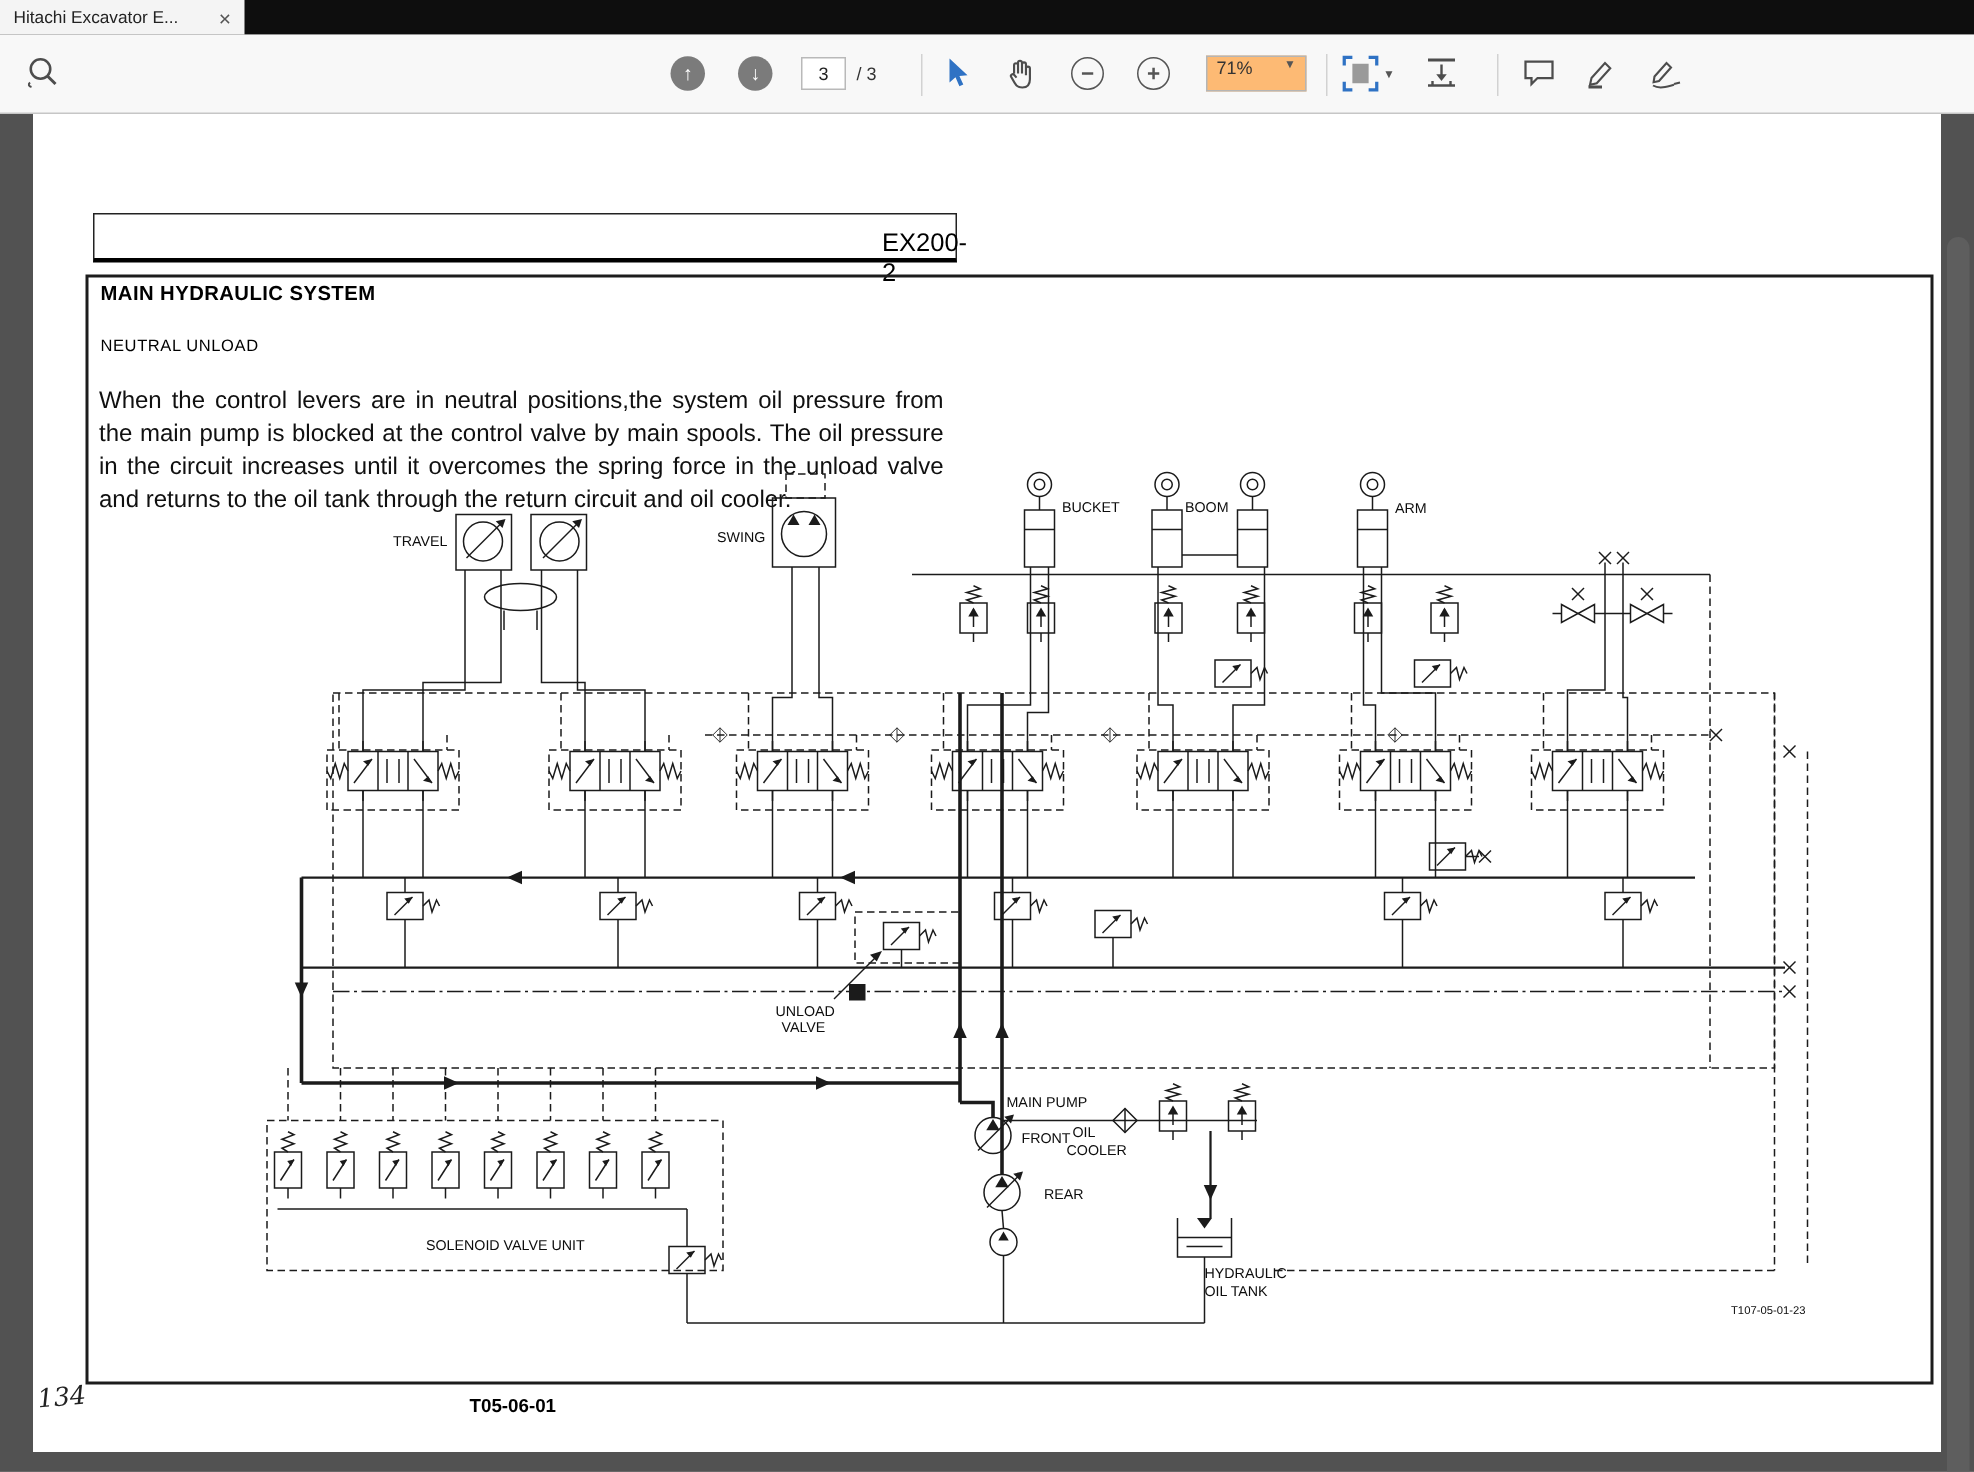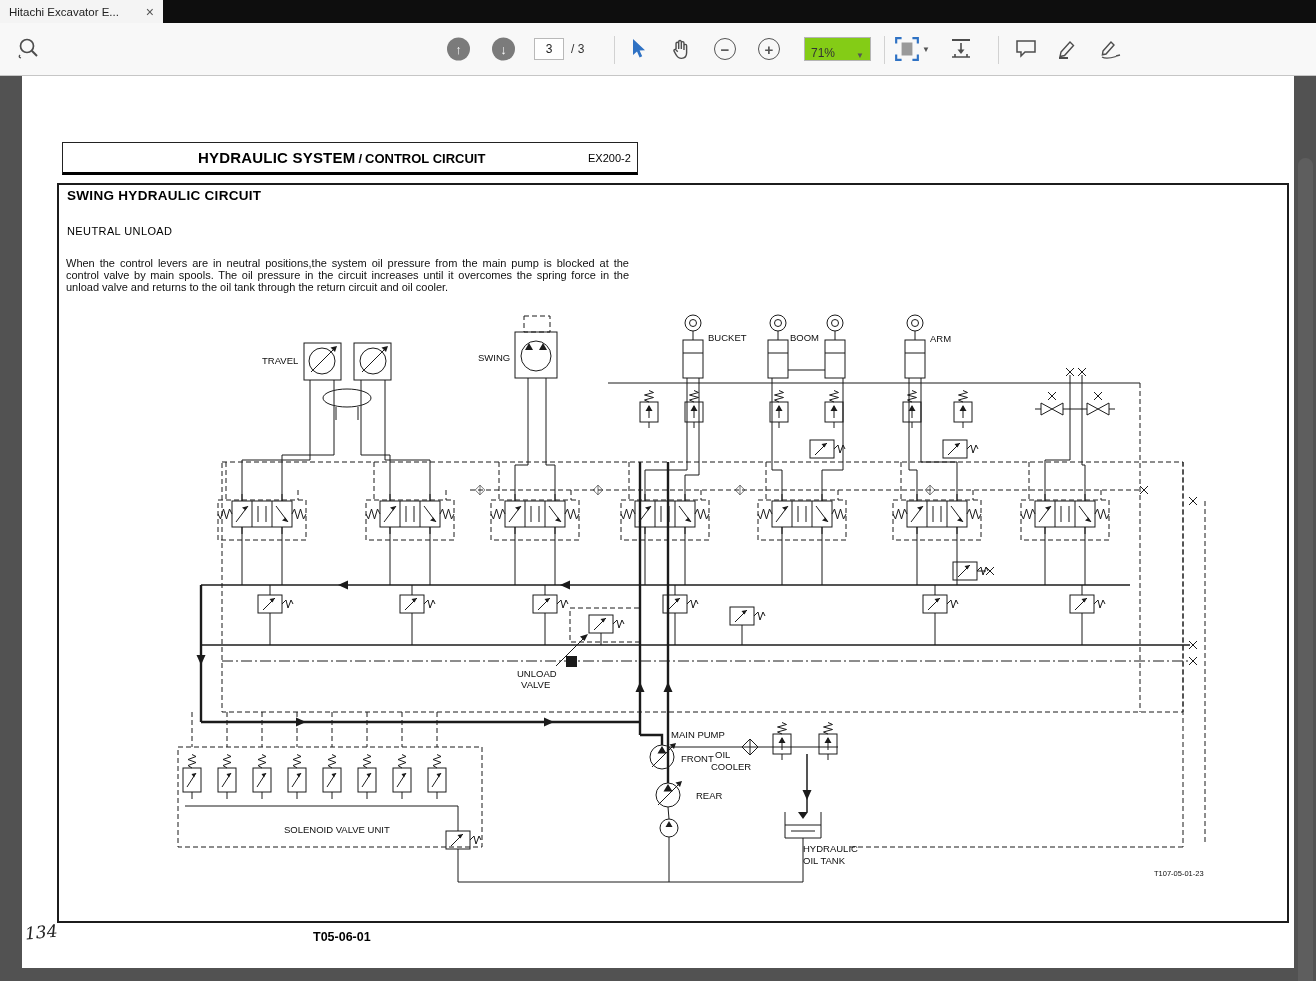"71%" .zoom-select { align-items: flex-end -> flex-start; background: #84cc16 -> #fdba74 }
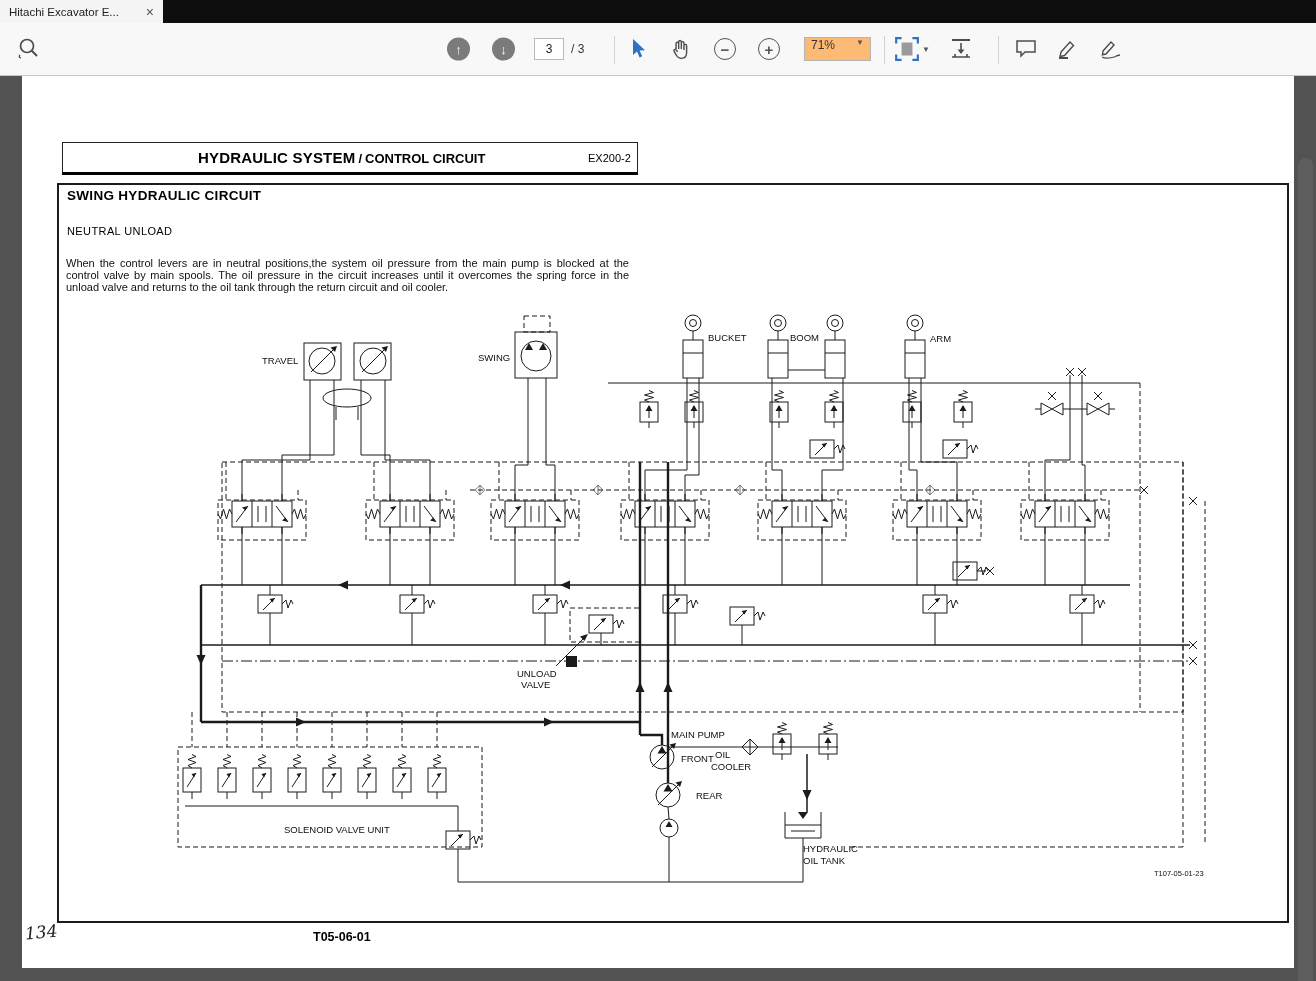"HYDRAULIC SYSTEM / CONTROL CIRCUIT" div.header-title { html: <div> <span>HYDRAULIC SYSTEM</span><span>/</span><span>CONTROL CIRCUIT</span> </div> -> none }
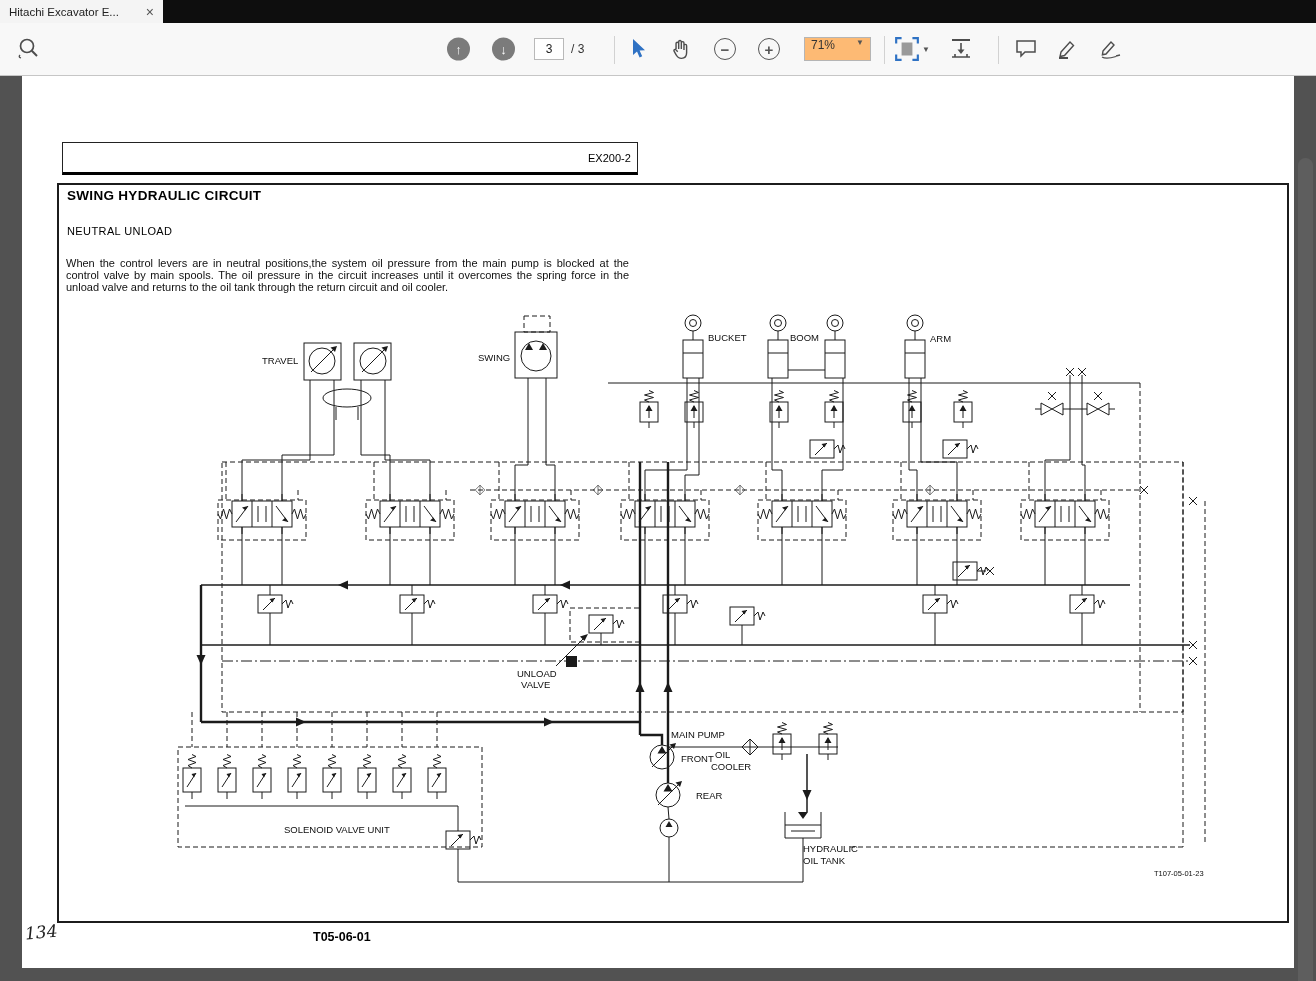"EX200-2" .header-model { font-size: 11px -> 17px }
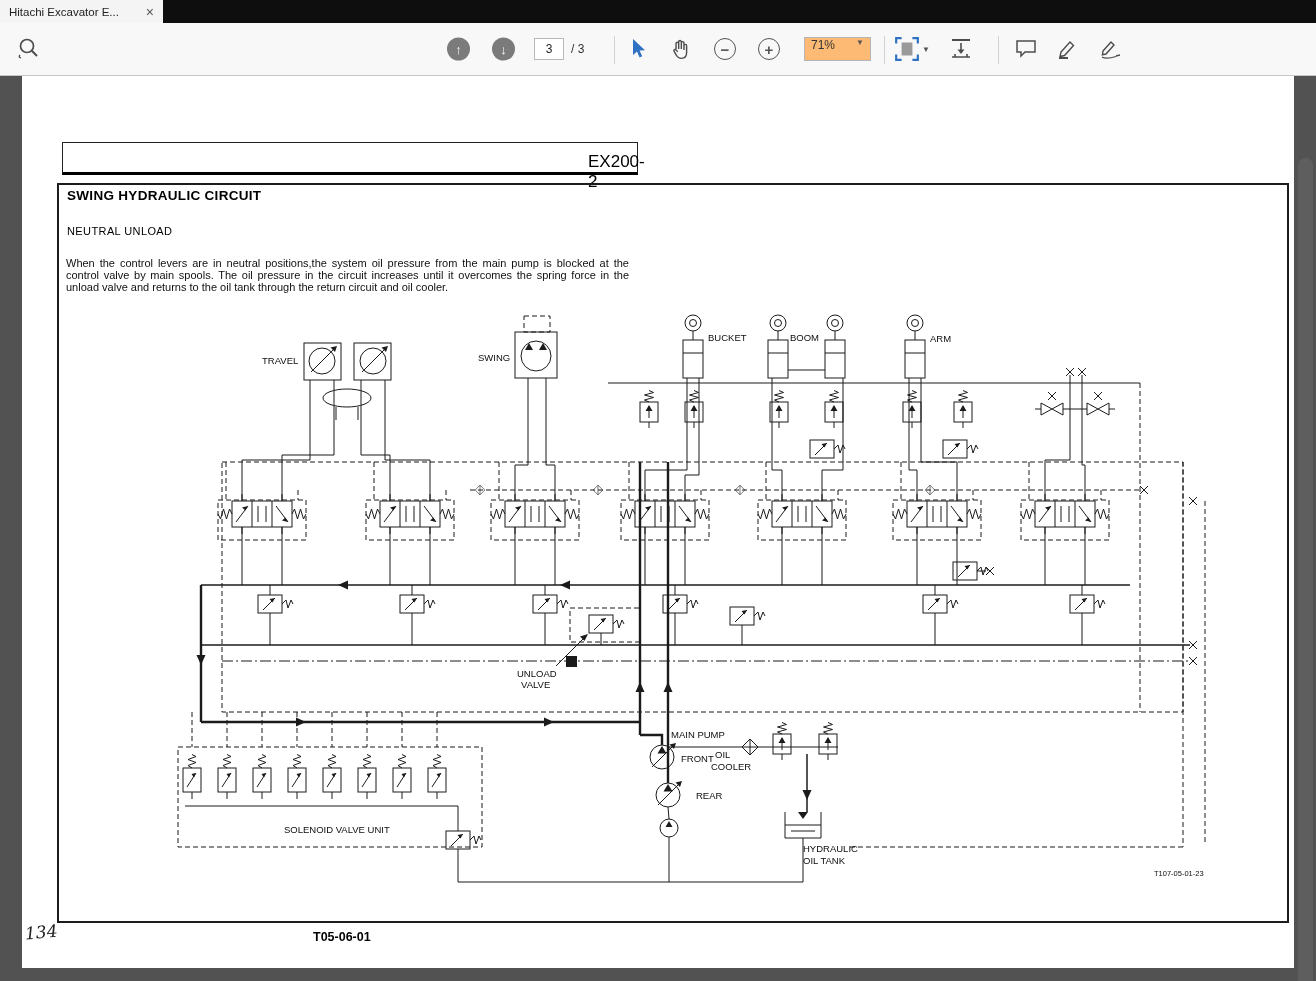"SWING HYDRAULIC CIRCUIT" div.section-title { text: SWING HYDRAULIC CIRCUIT -> MAIN HYDRAULIC SYSTEM }
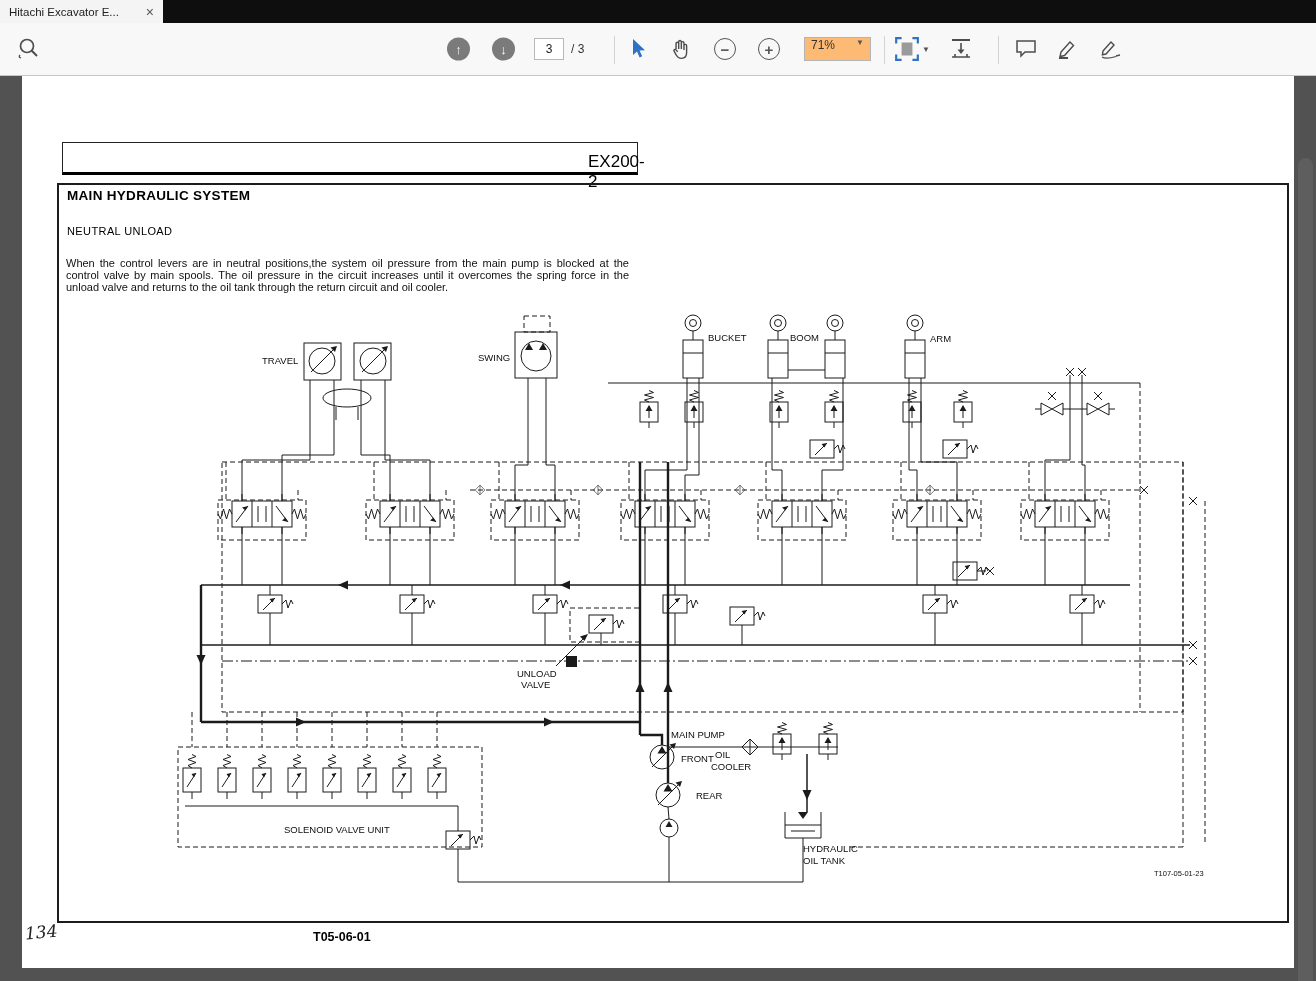"When the control levers are" .paragraph { font-size: 11px -> 16px; line-height: 12px -> 22px }
